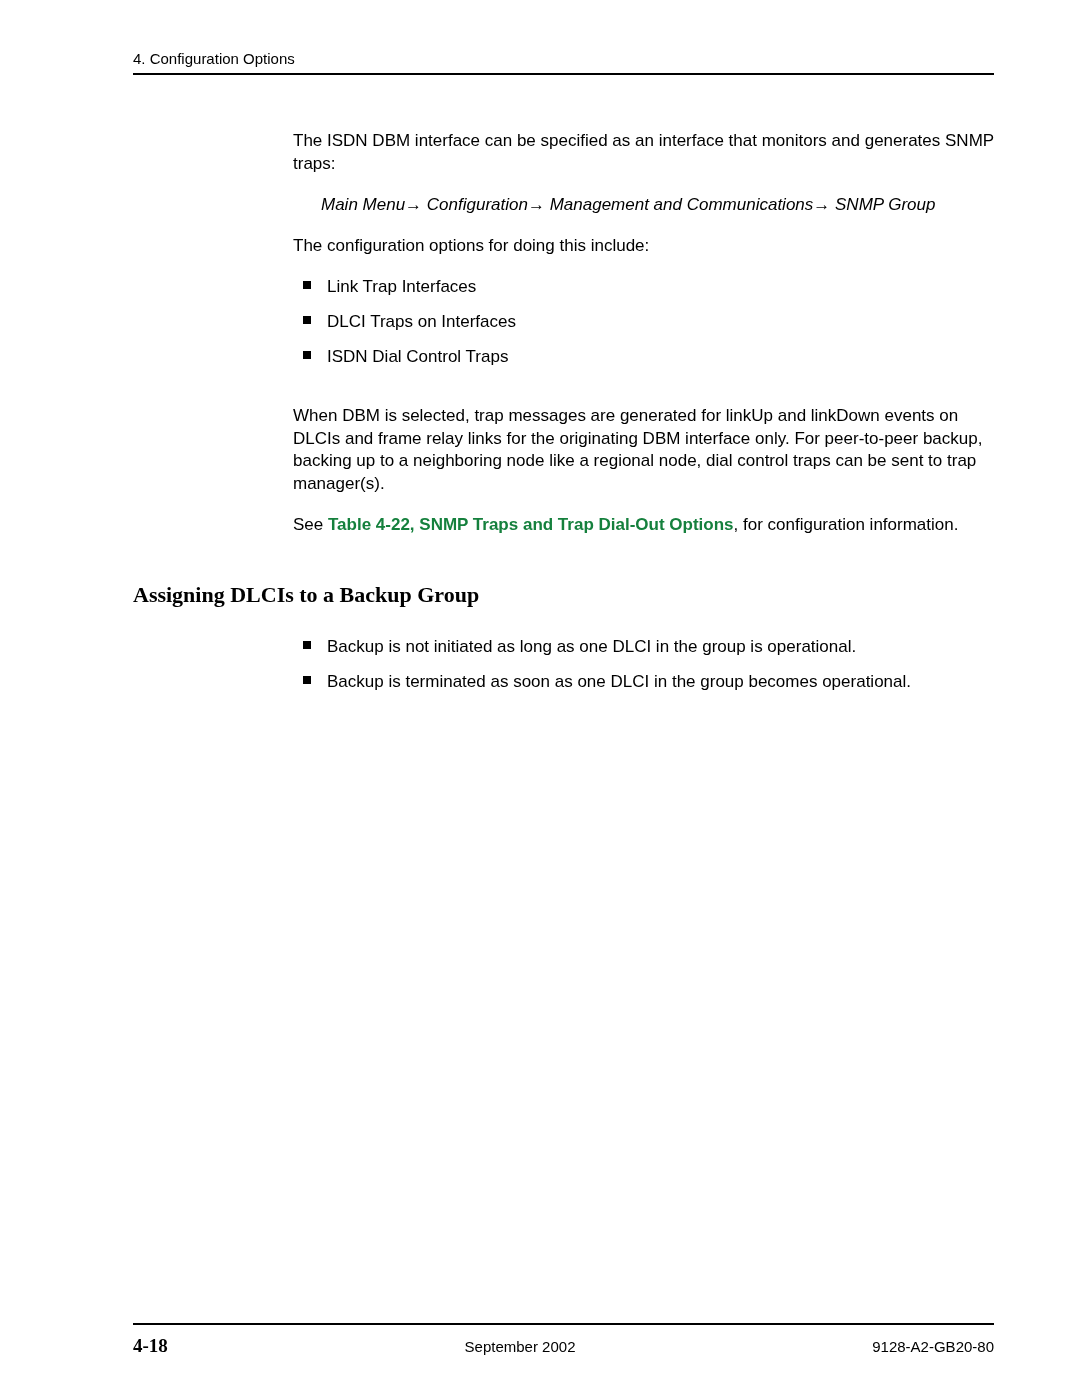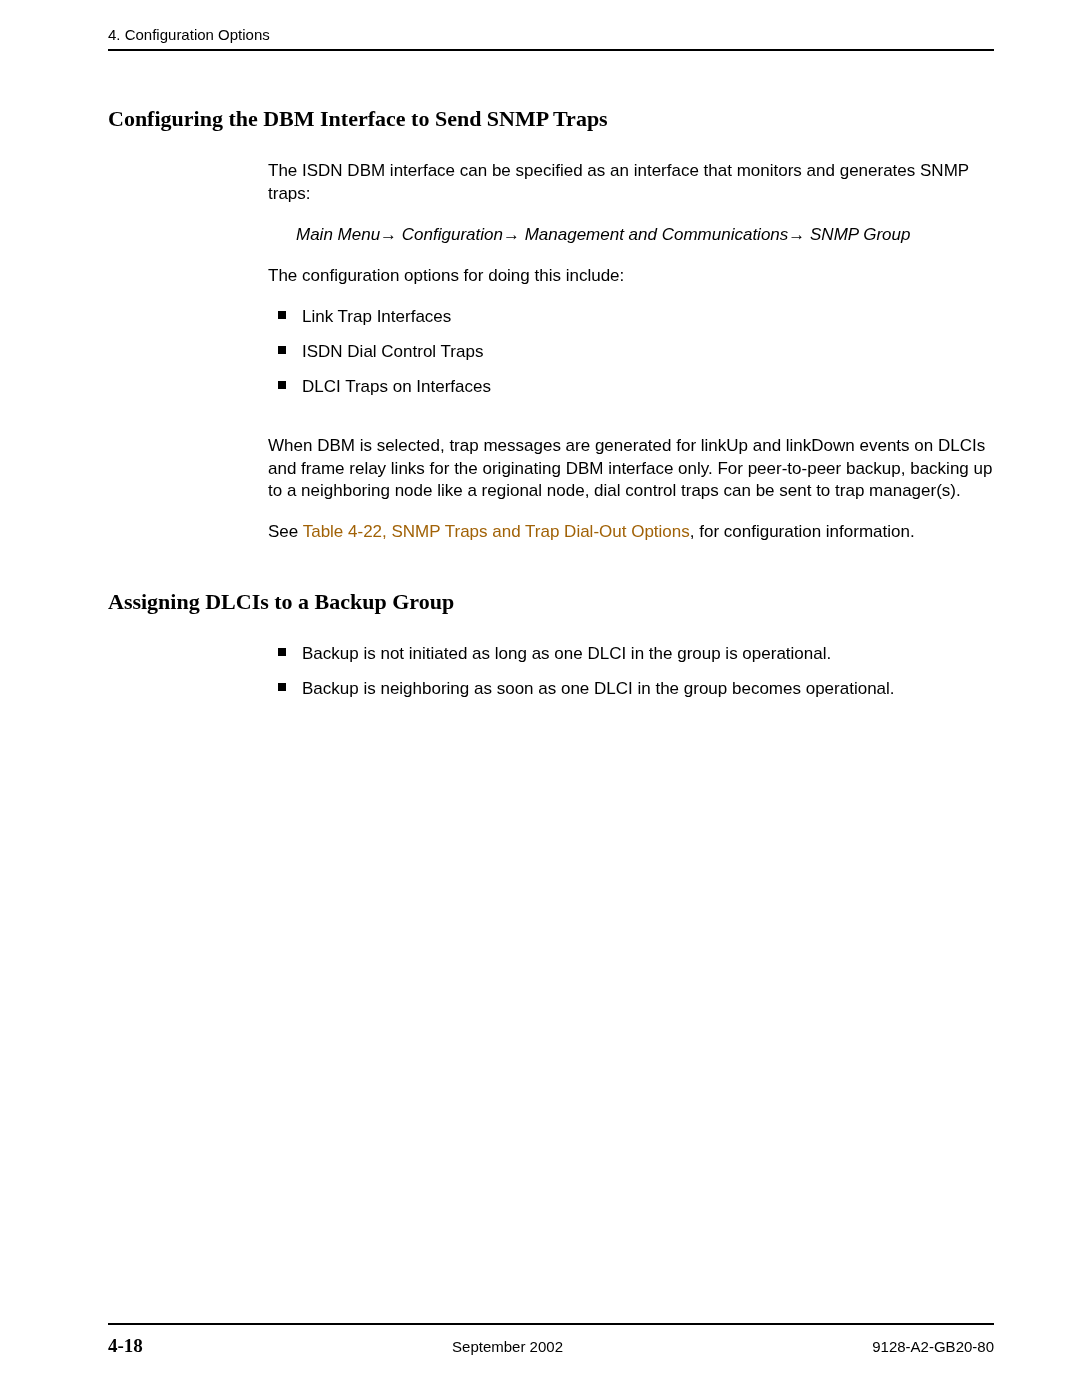"4. Configuration Options" .page { margin-left: none -> 25px; padding: 26px 86px 40px 108px -> 50px 86px 40px 108px }
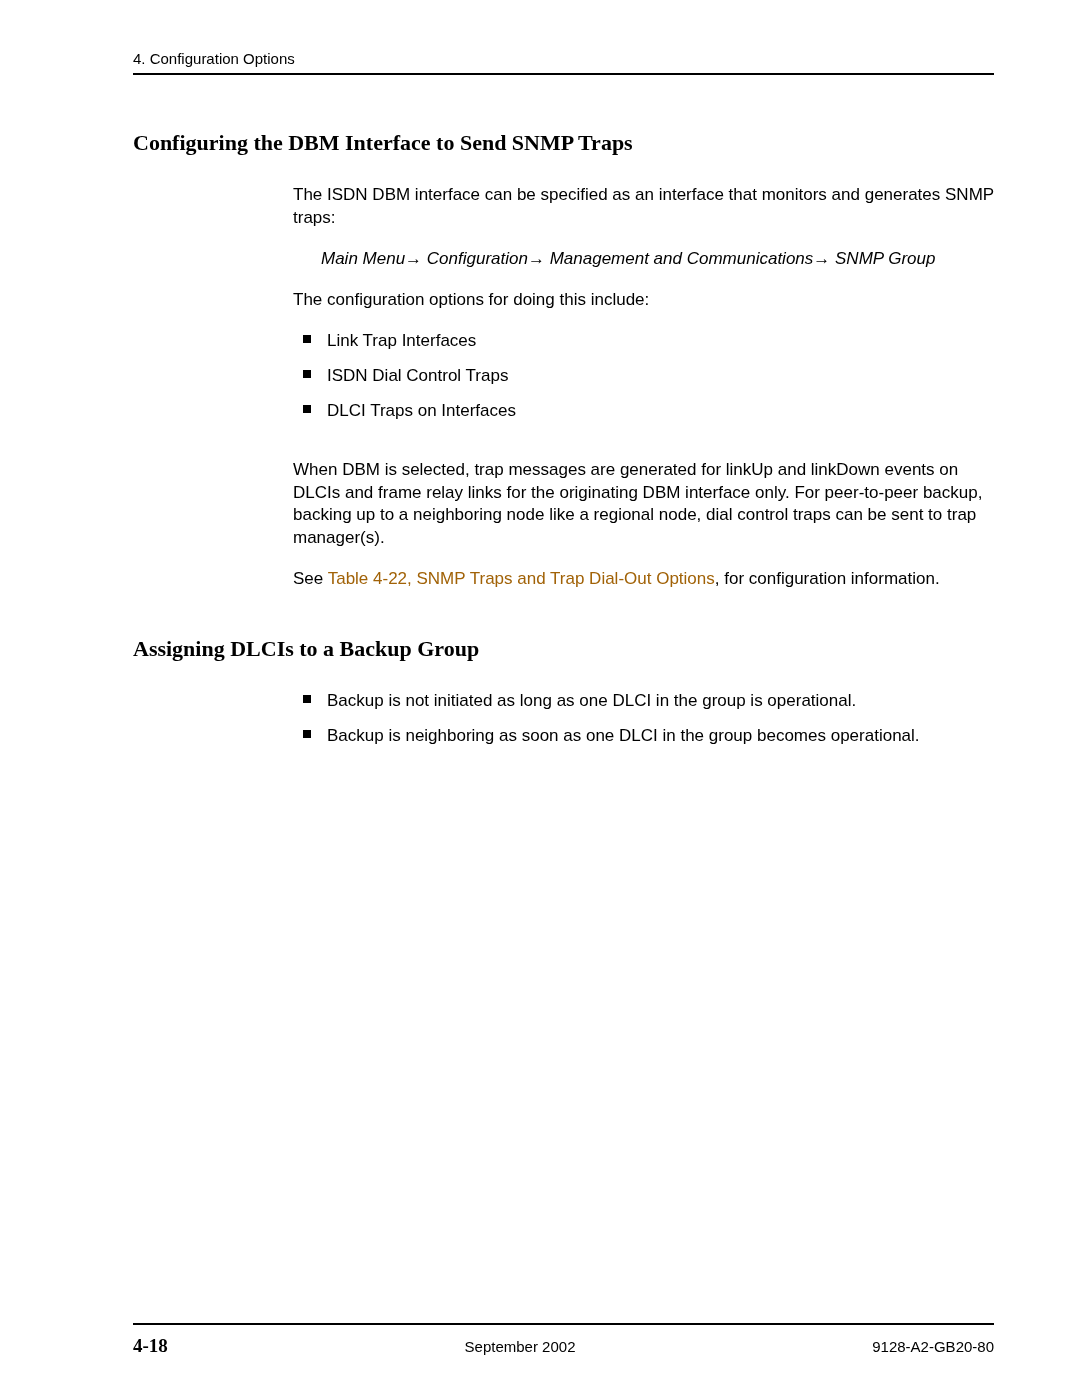"Configuring the DBM Interface to" div.section-heading { html: <div>Configuring the DBM Interface to Send SNMP Traps</div> -> none }
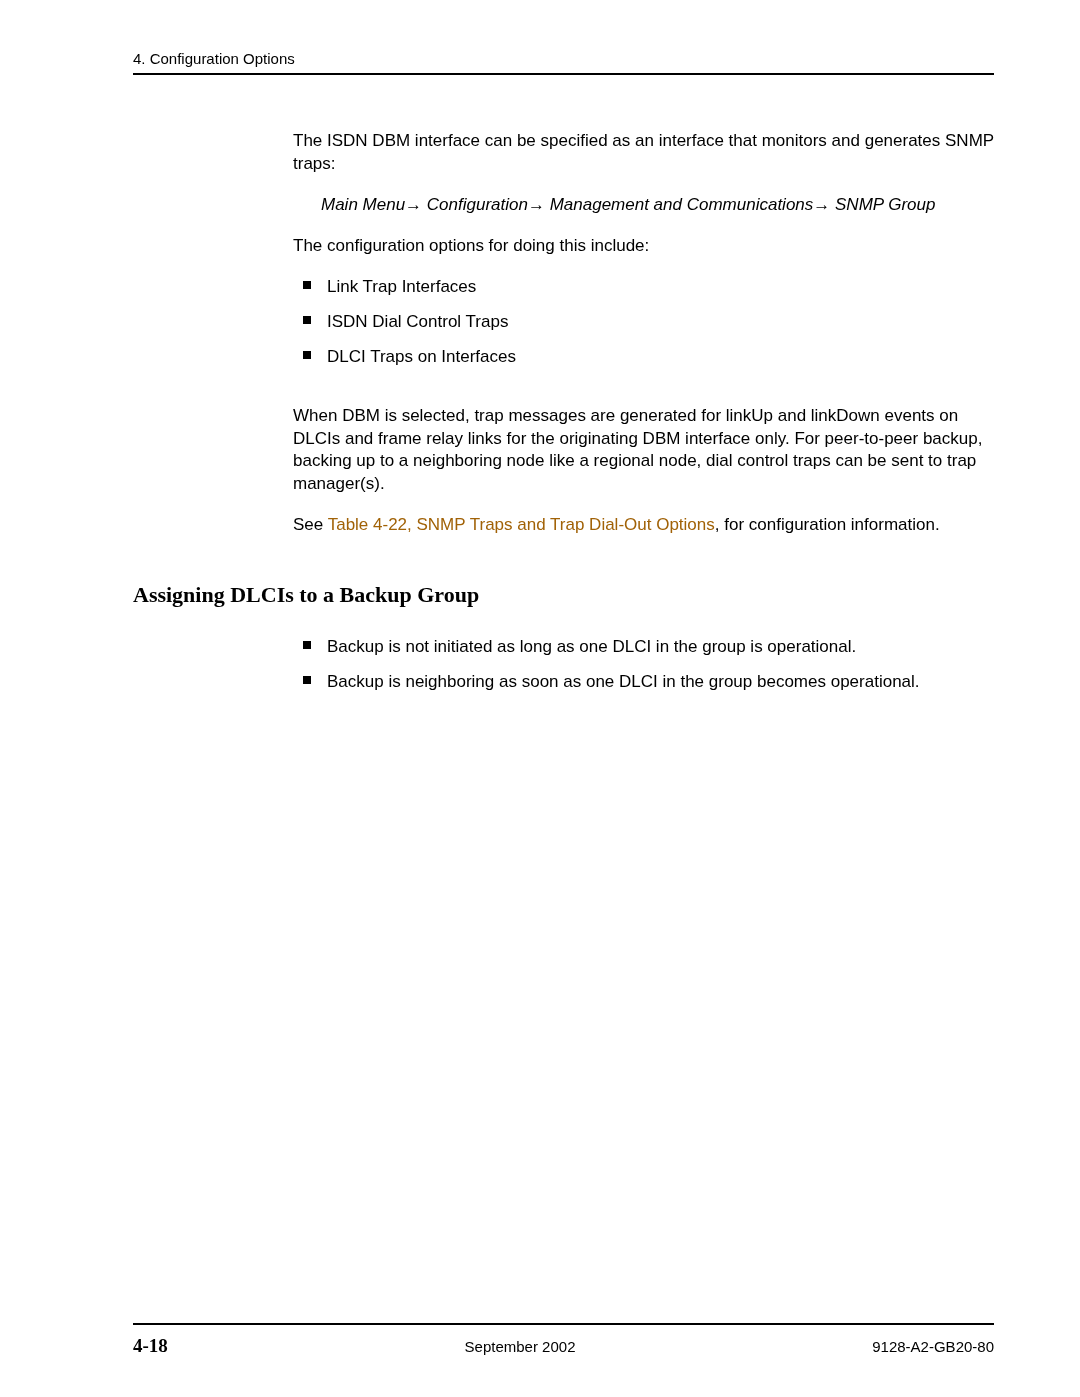"ISDN Dial Control Traps" li { order: before "DLCI Traps on Interfaces" -> after "DLCI Traps on Interfaces" }
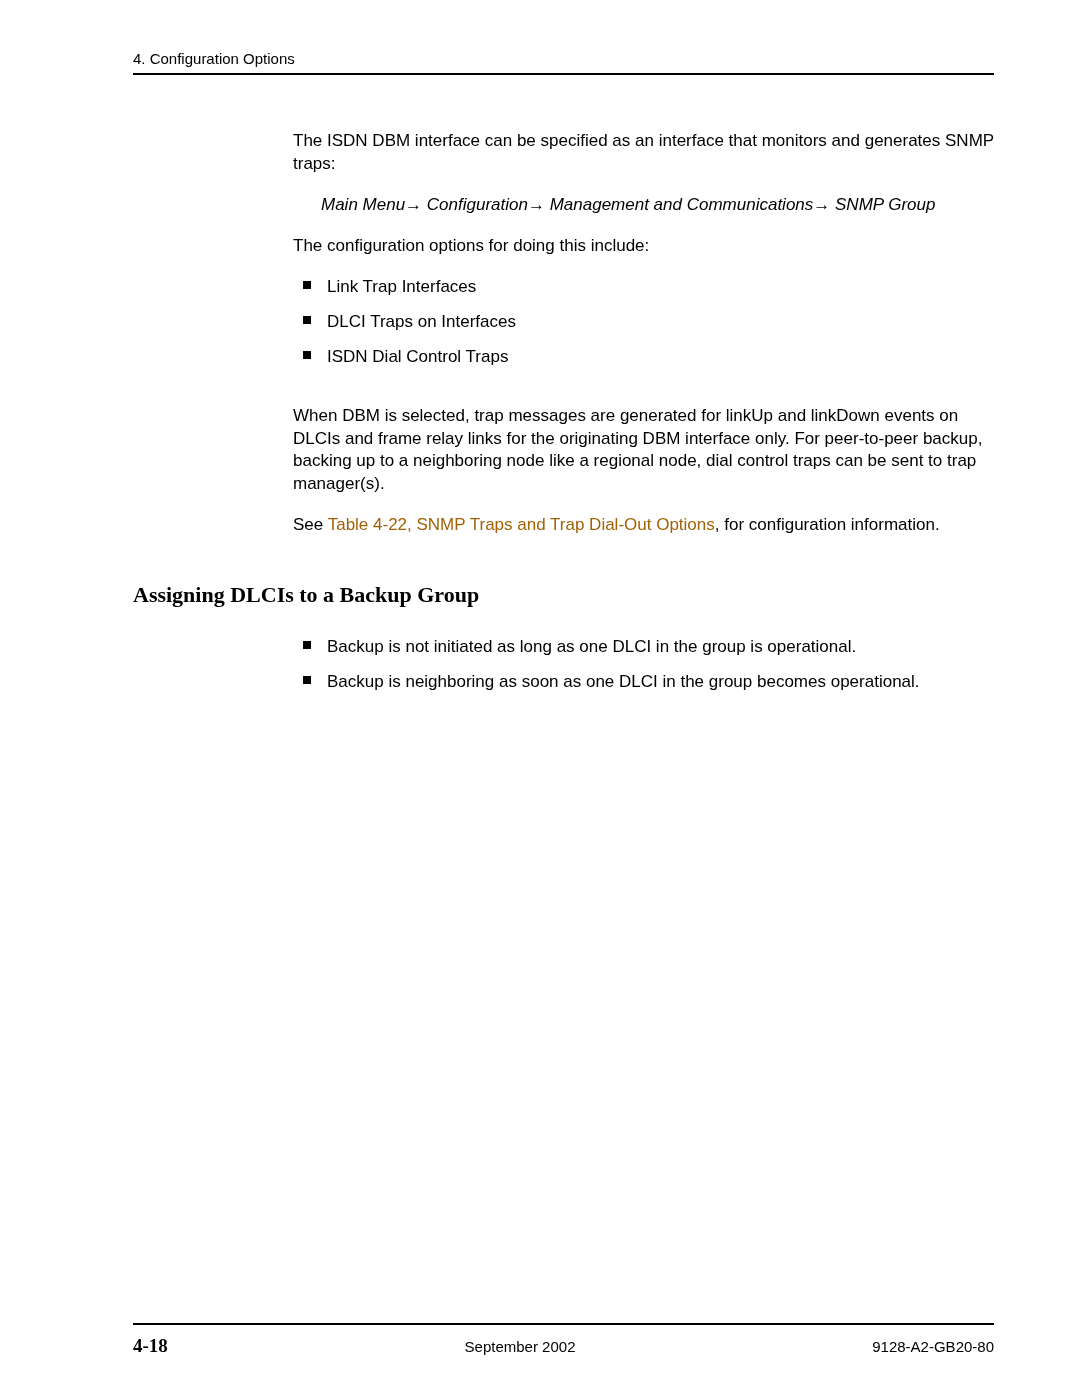"Table 4-22, SNMP Traps and" .link { color: #a16207 -> #15803d; font-weight: none -> bold }
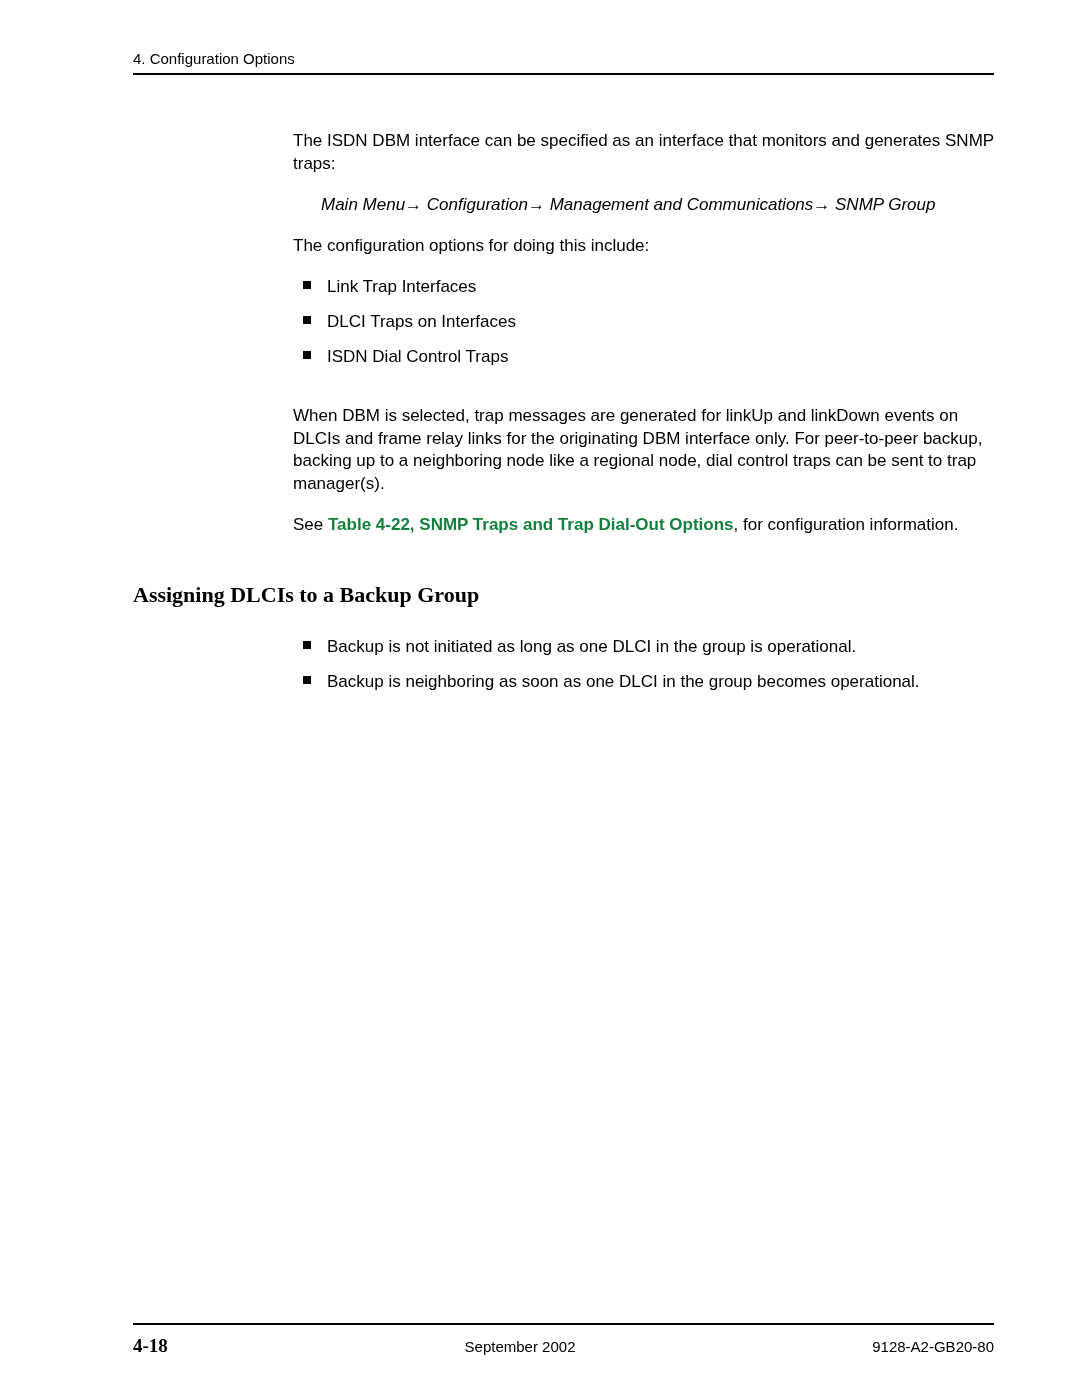"Backup is neighboring as soon" li { text: neighboring -> terminated }
